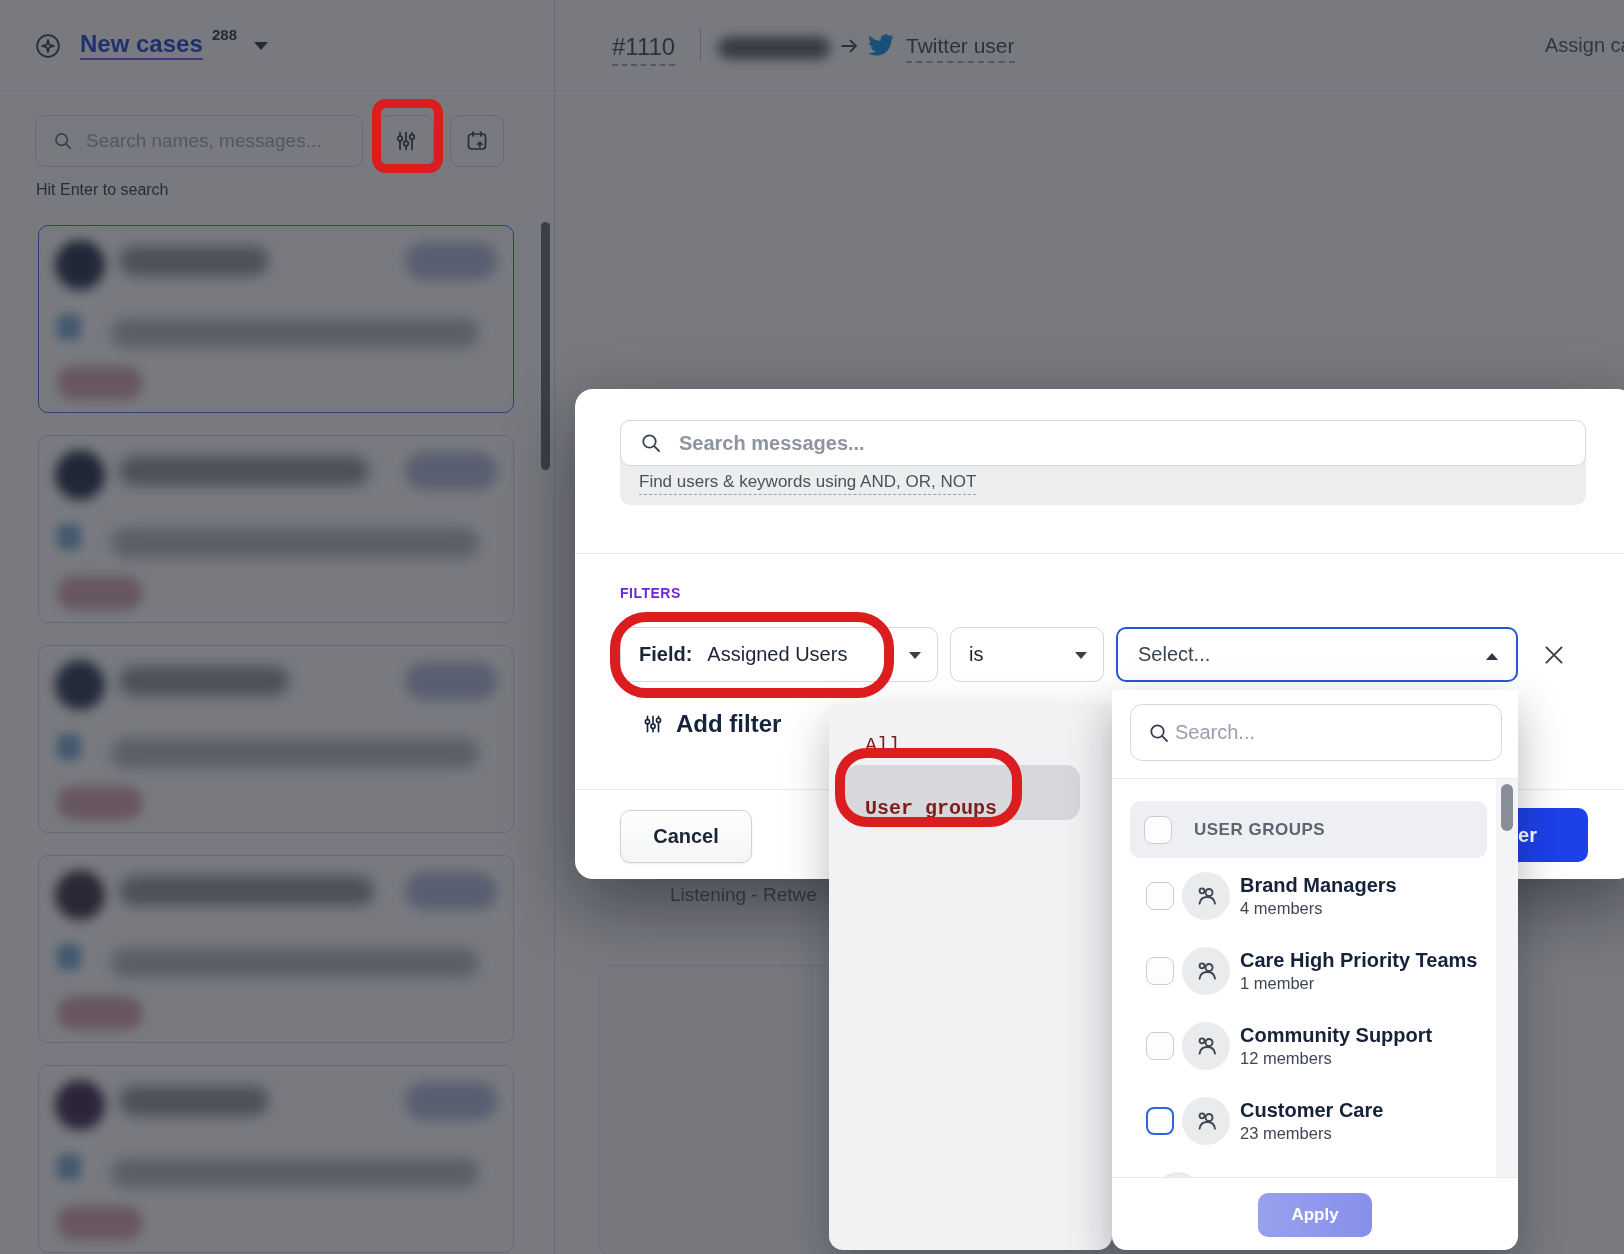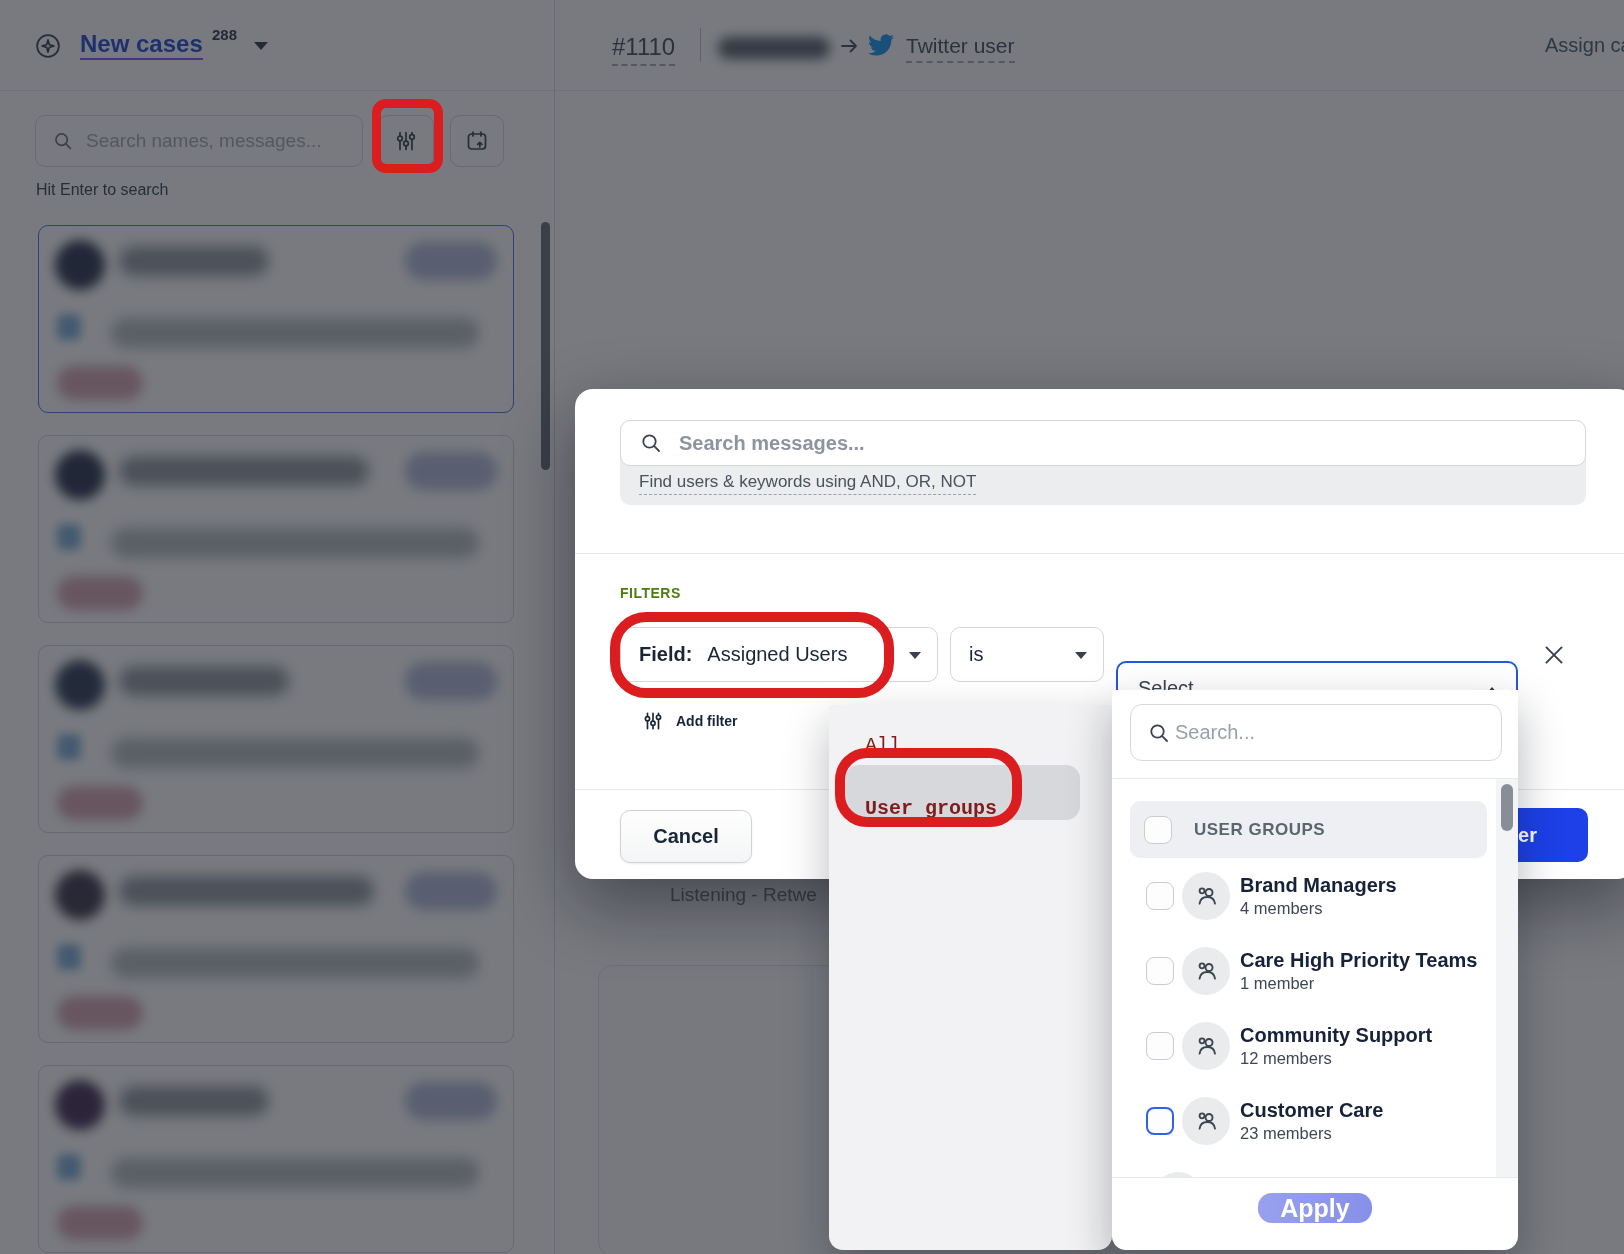"FILTERS" .filters-label { color: #4d7c0f -> #6d28d9 }
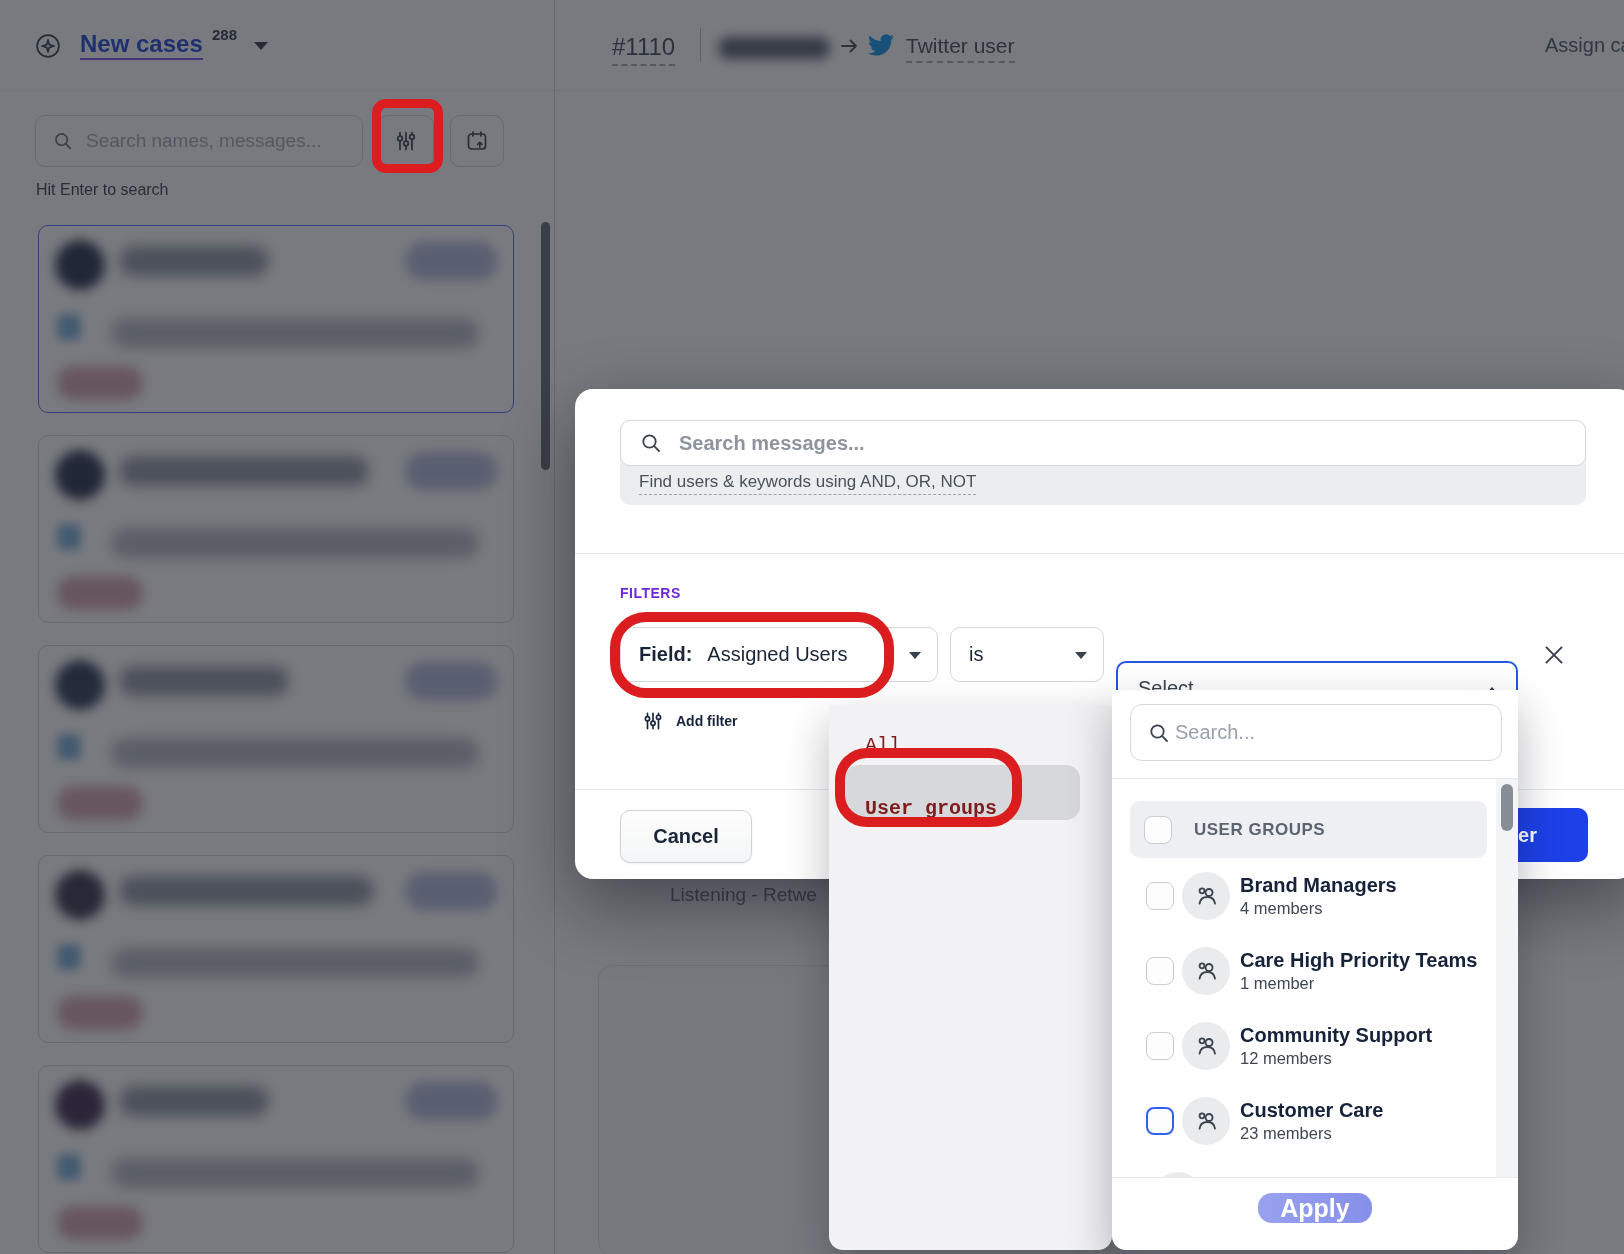"Select..." .select-box { margin-top: 34px -> none }
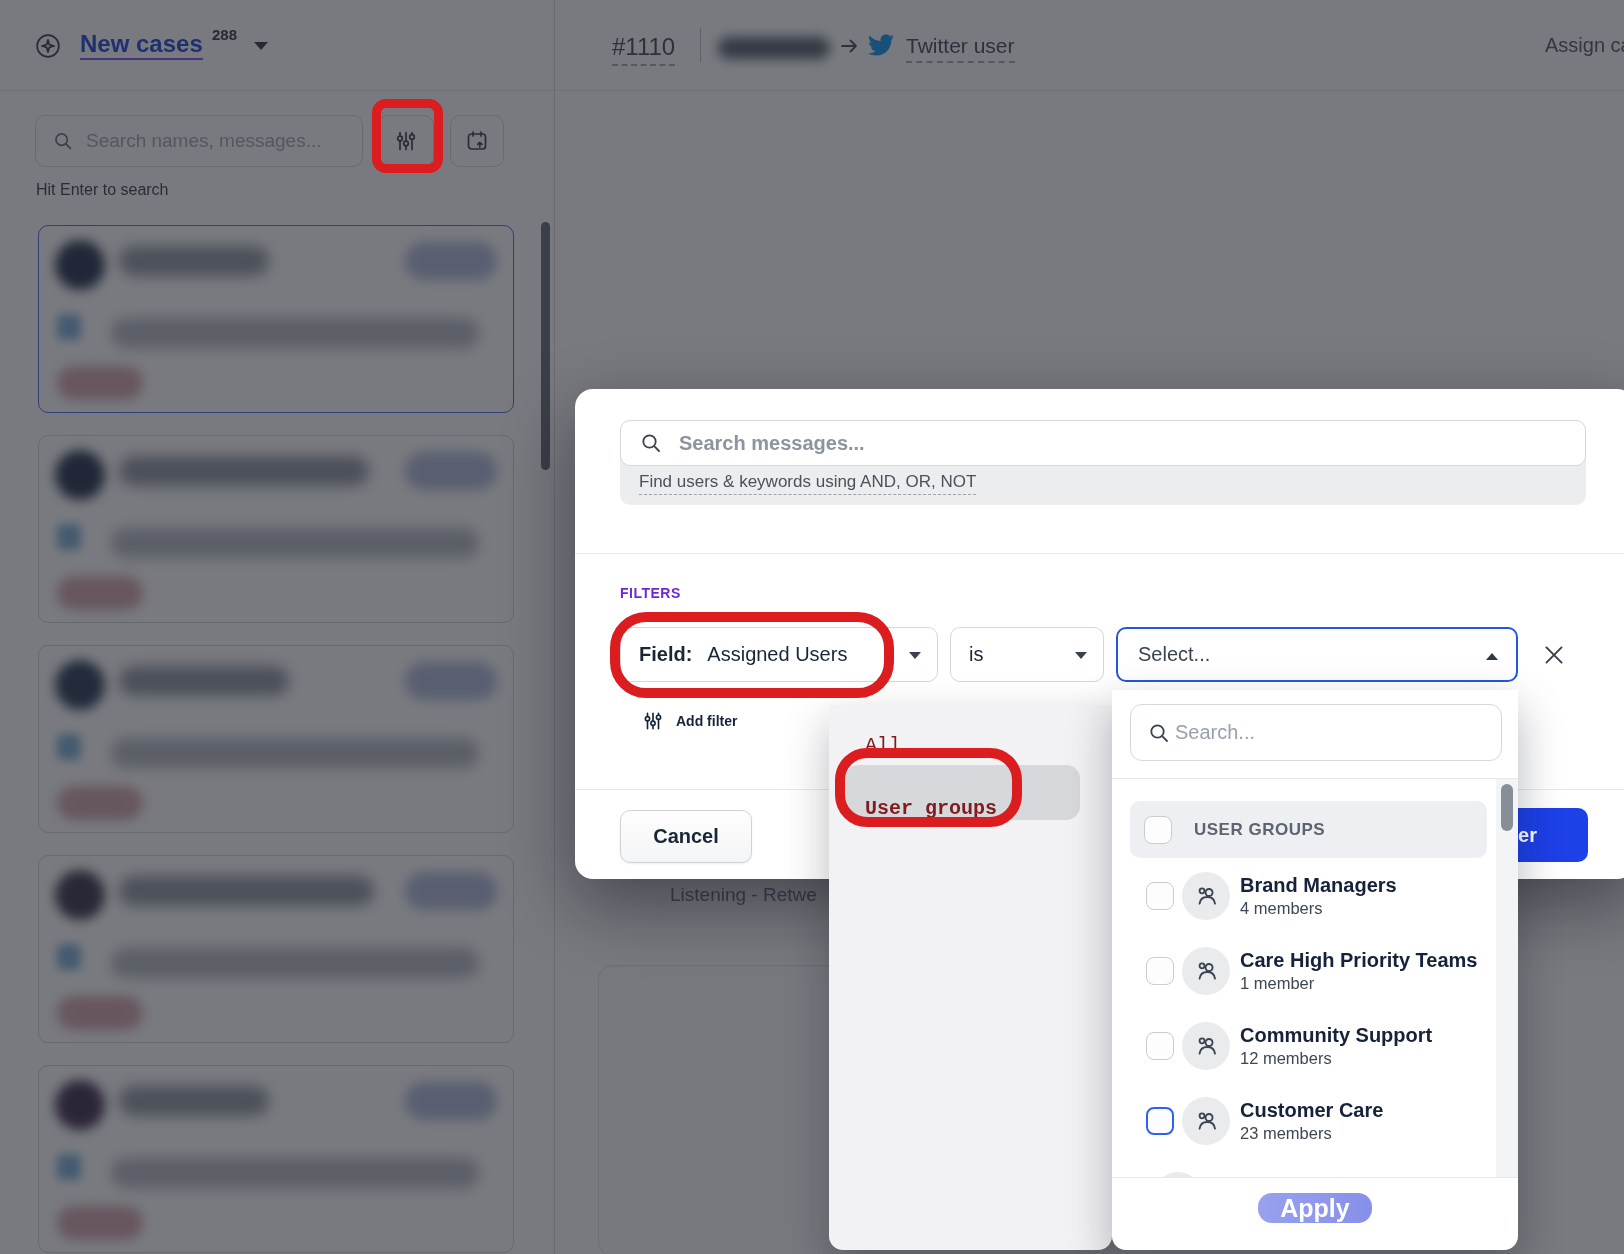"Add filter" .add-filter span { font-size: 14px -> 24px }
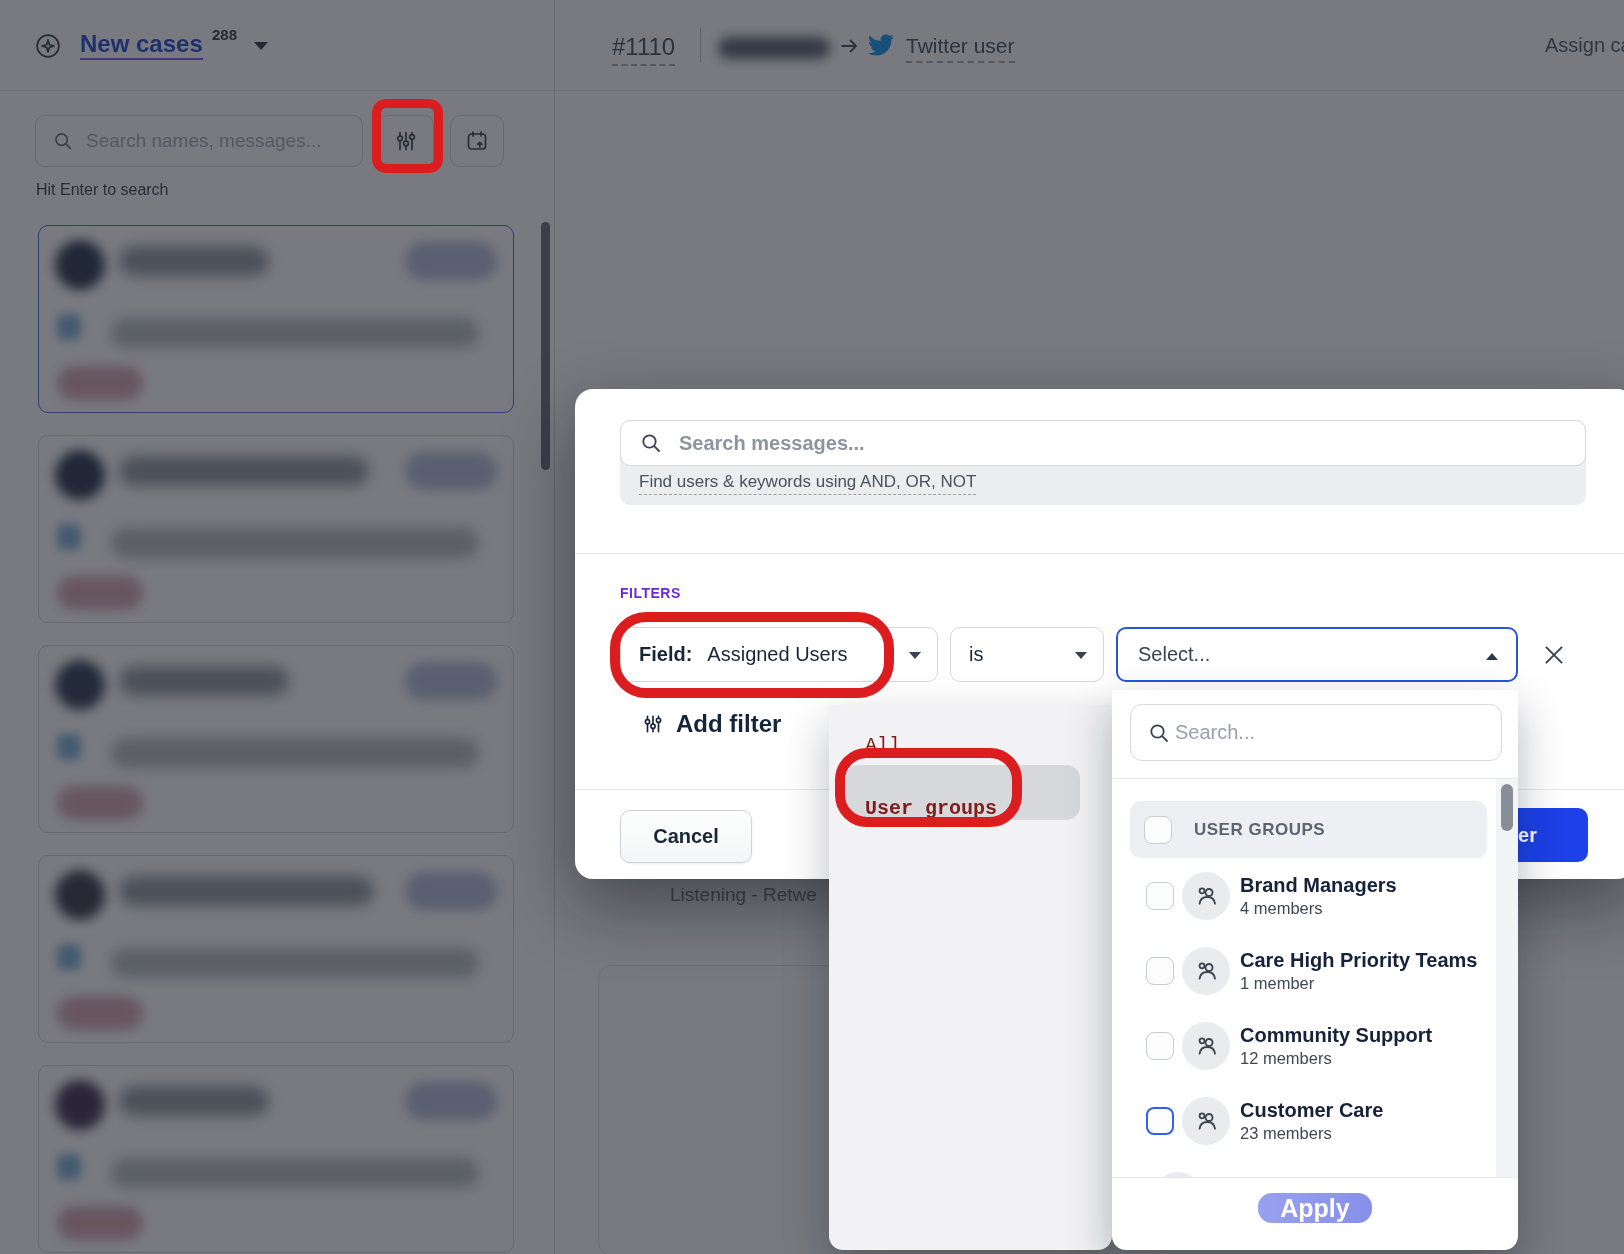"Apply" .apply-btn { border-radius: 14px -> none; font-size: 25px -> 17px; height: 30px -> 44px }
